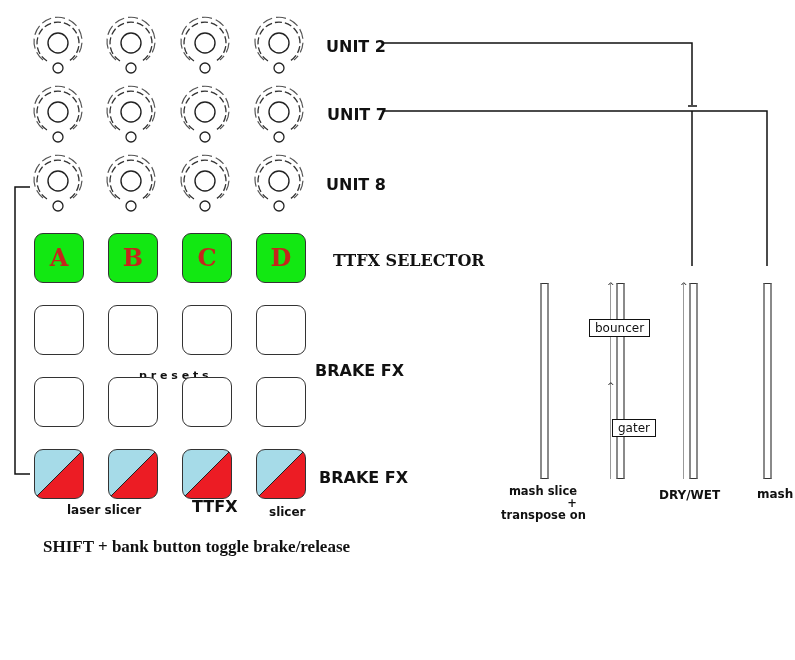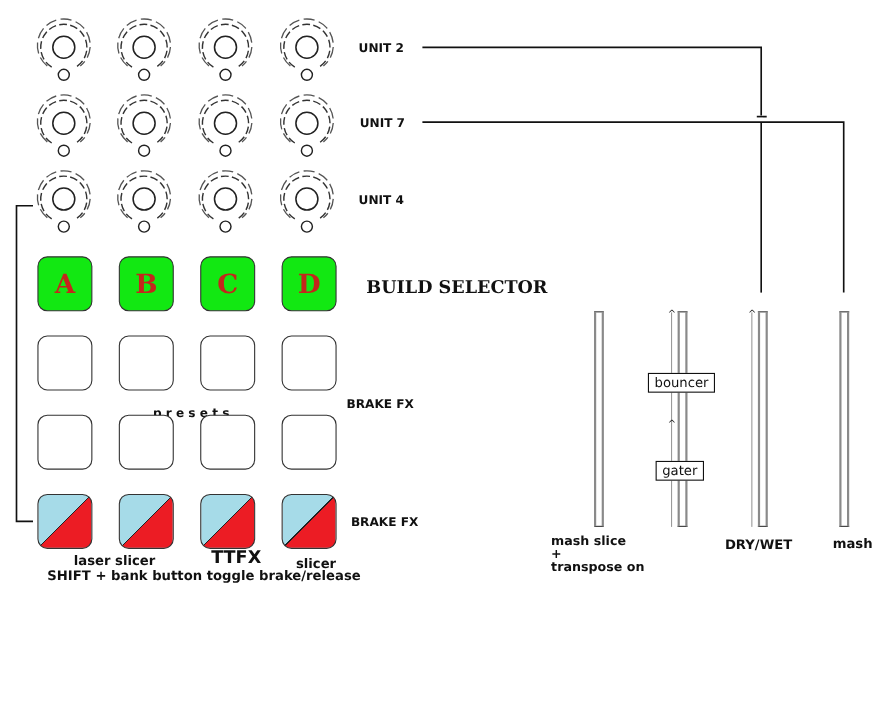"UNIT 2" .lbl { font-size: 11px -> 16px }
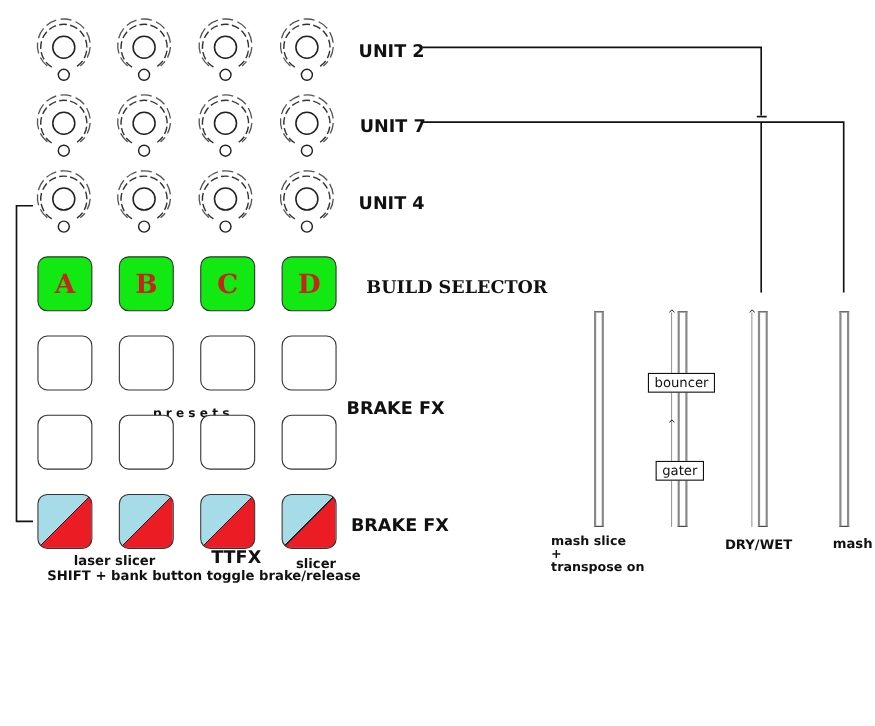"UNIT 4" div.lbl { text: 4 -> 8 }
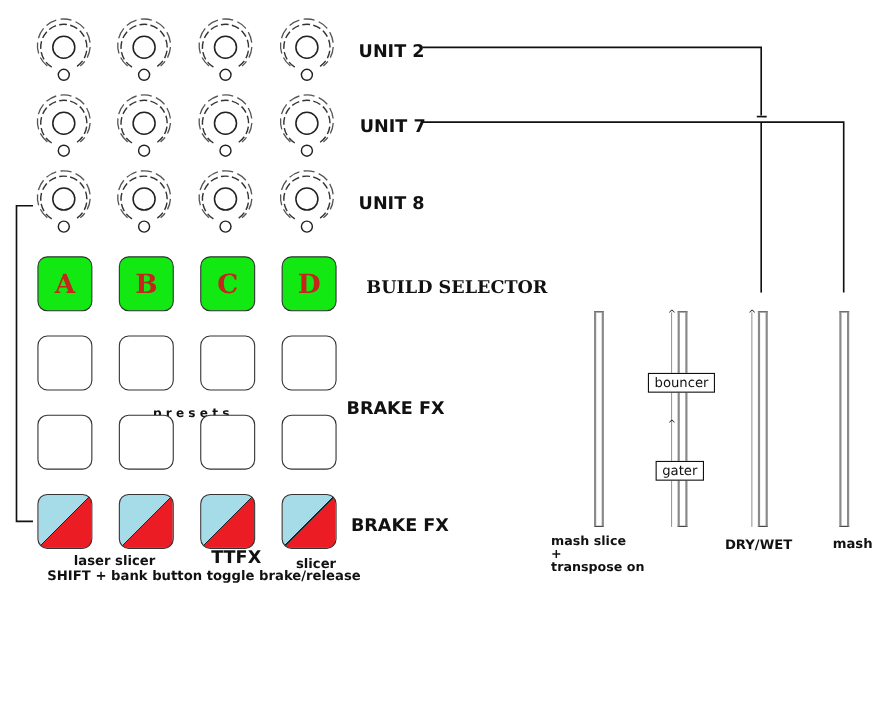"BUILD SELECTOR" div.lbl-serif { text: BUILD -> TTFX }
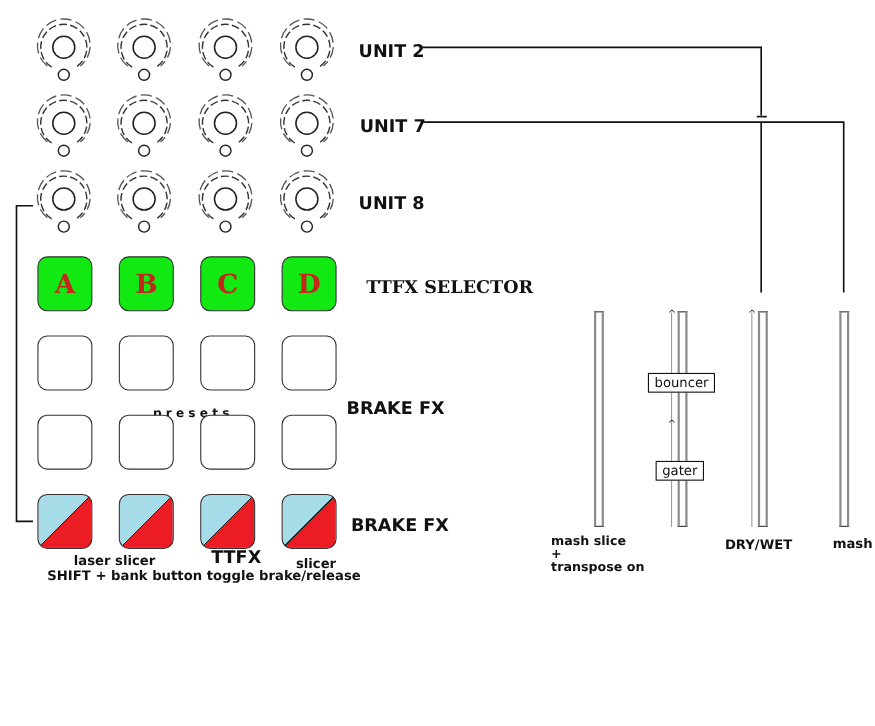"bouncer" div.tag { margin-top: 20px -> none }
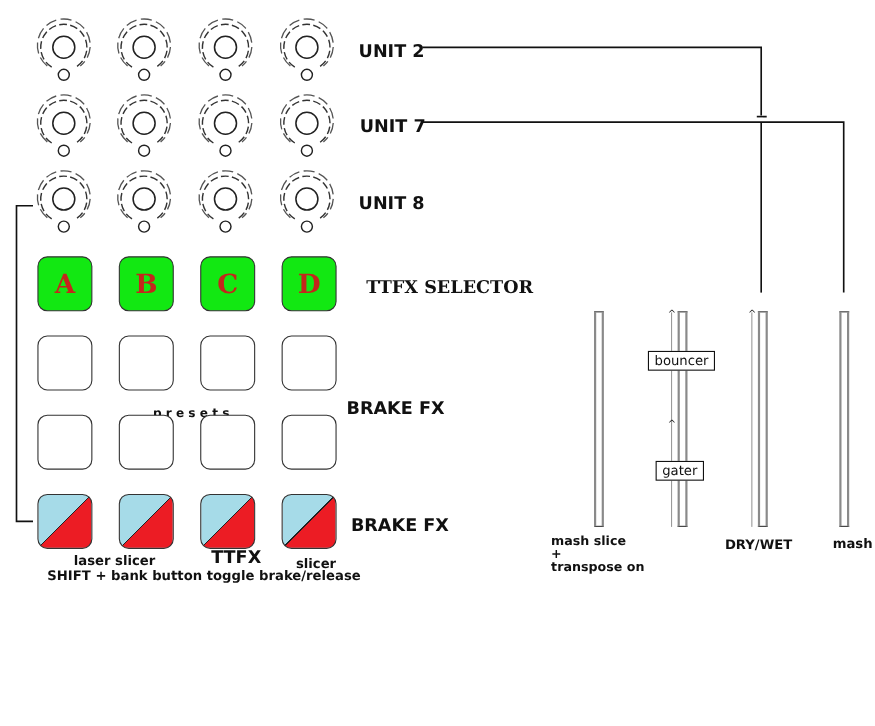"gater" div.tag { left: 596px -> 612px }
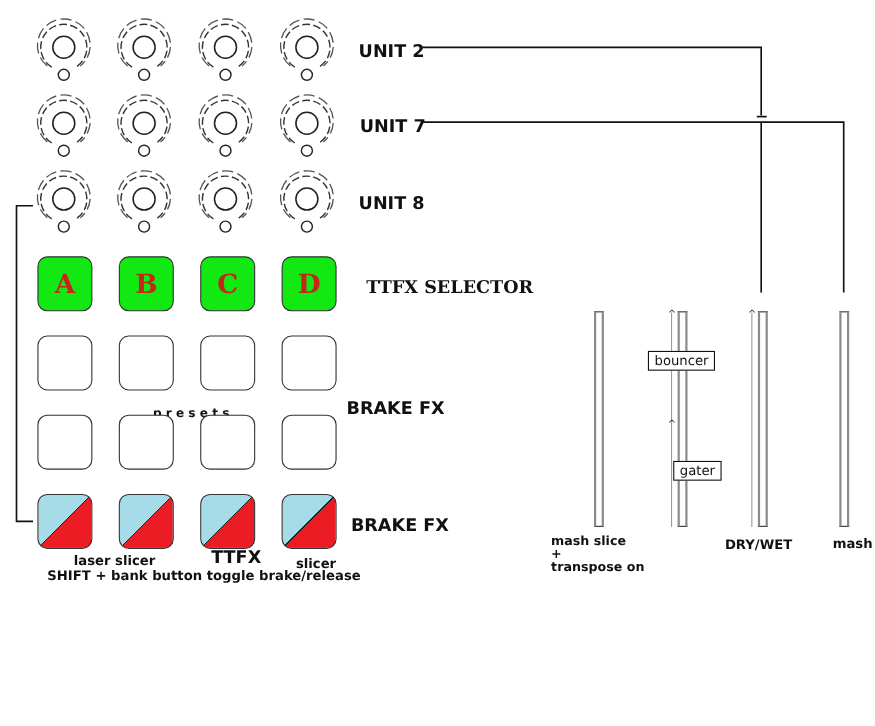"mash slice" div.lbl { text-align: left -> right }
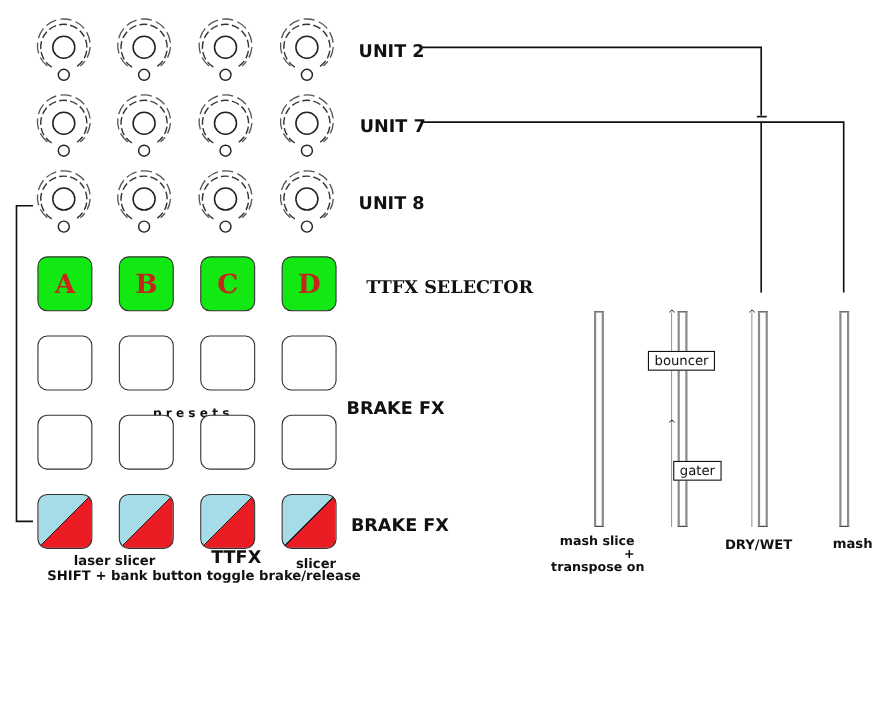"SHIFT + bank button toggle" div.lbl { font-family: none -> Liberation Serif, serif; font-size: 12px -> 17px; top: 516px -> 537px }
